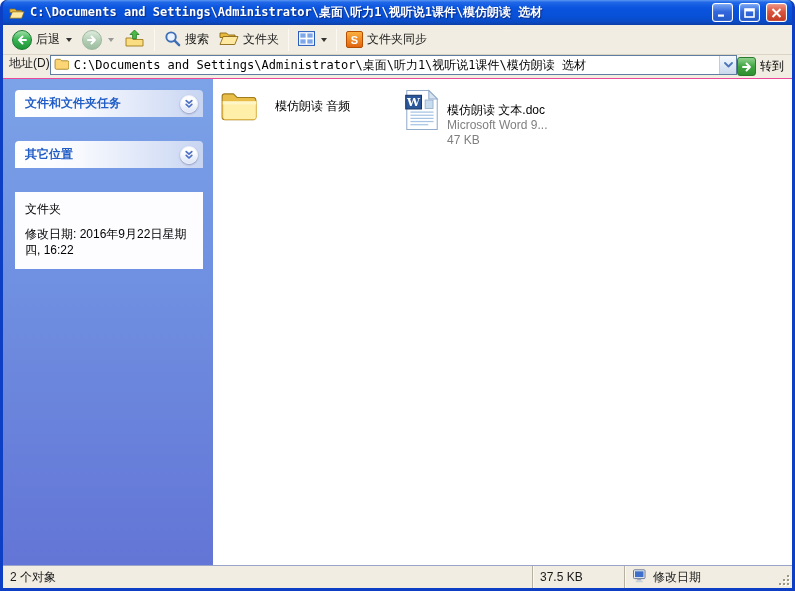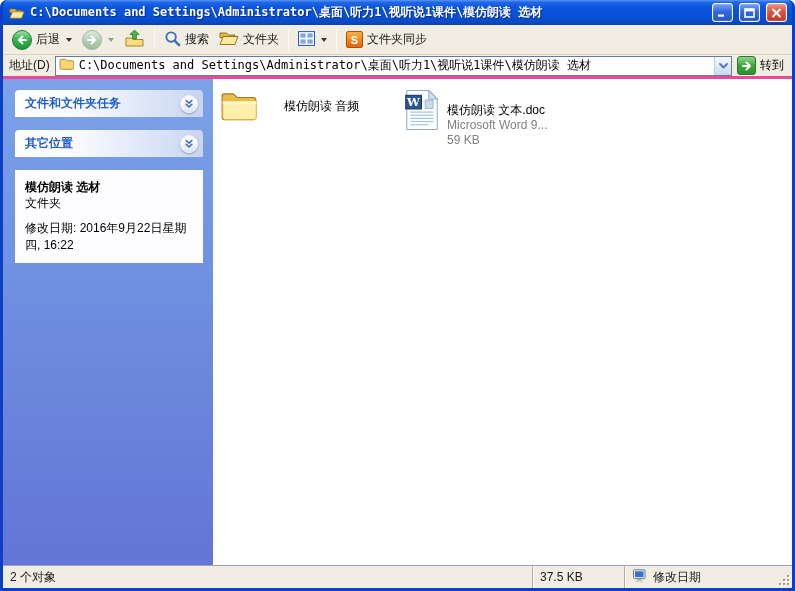"地址(D)" .addressbar { align-items: center -> none; border-bottom: 3px solid #ec4899 -> 1px solid #ec4899; gap: 5px -> none }
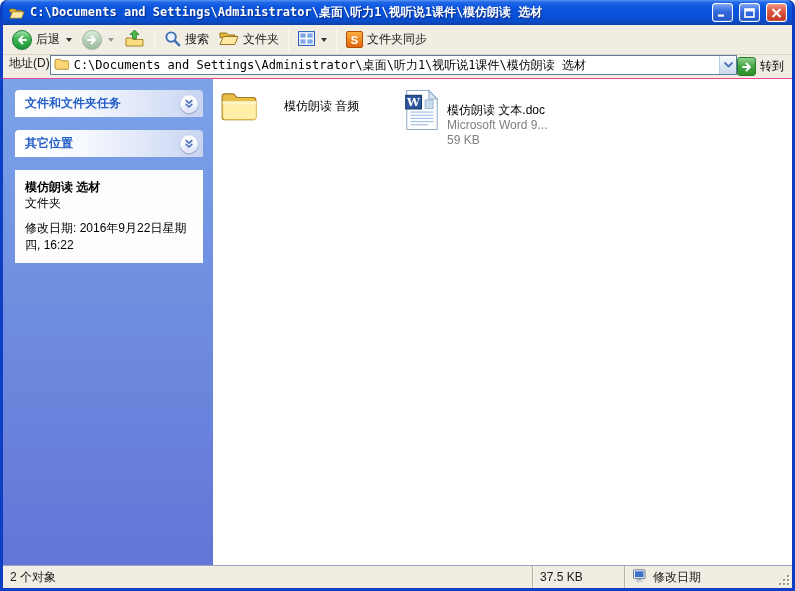"文件和文件夹任务" .panel { margin-bottom: 13px -> 24px }
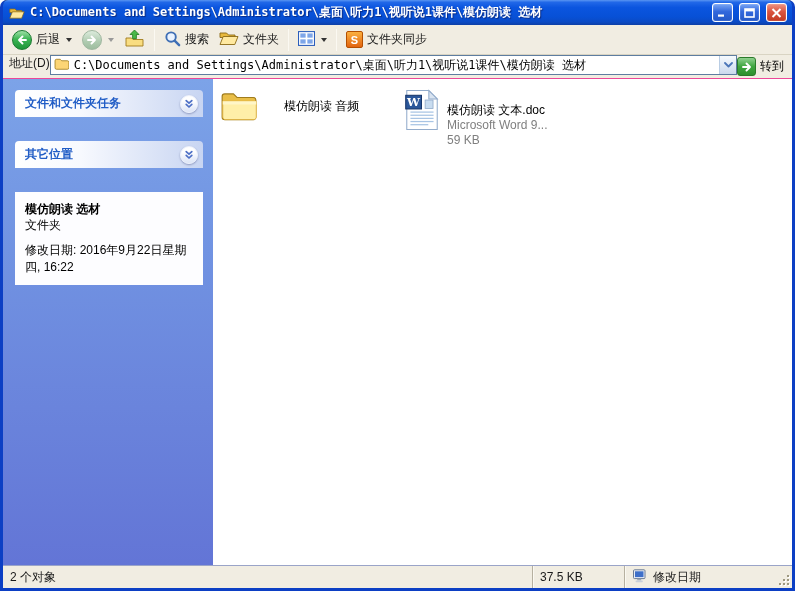"模仿朗读 音频" .tile-label { margin-left: 25px -> 16px }
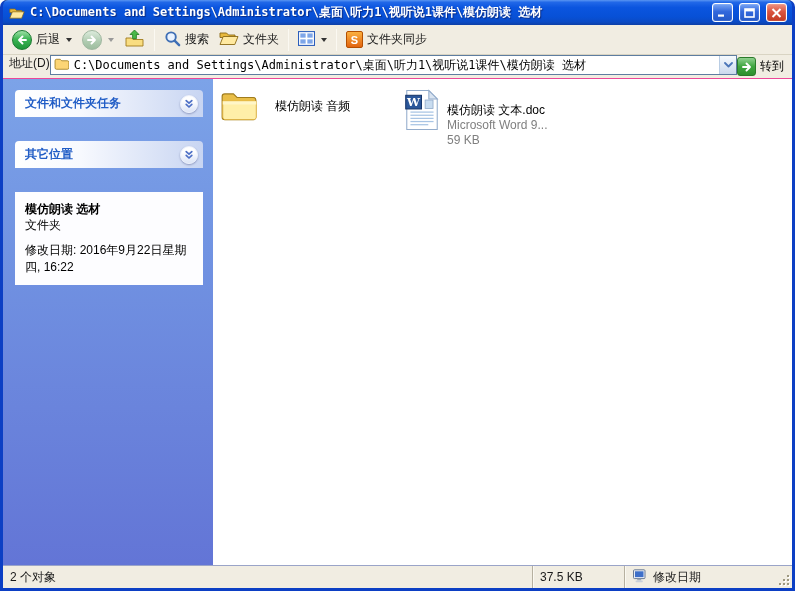"59 KB" div.doc-meta { text: 59 -> 47 }
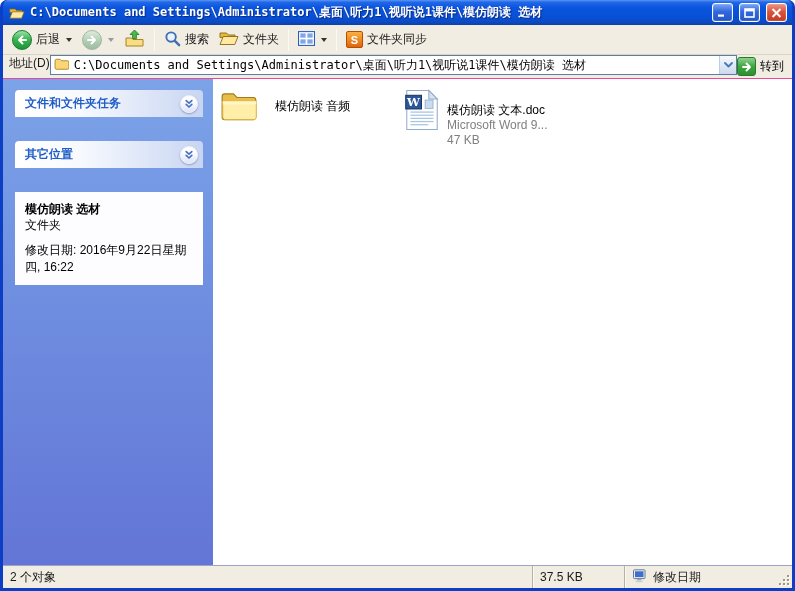"模仿朗读 选材" div.detail-name { html: <div>模仿朗读 选材</div> -> none }
